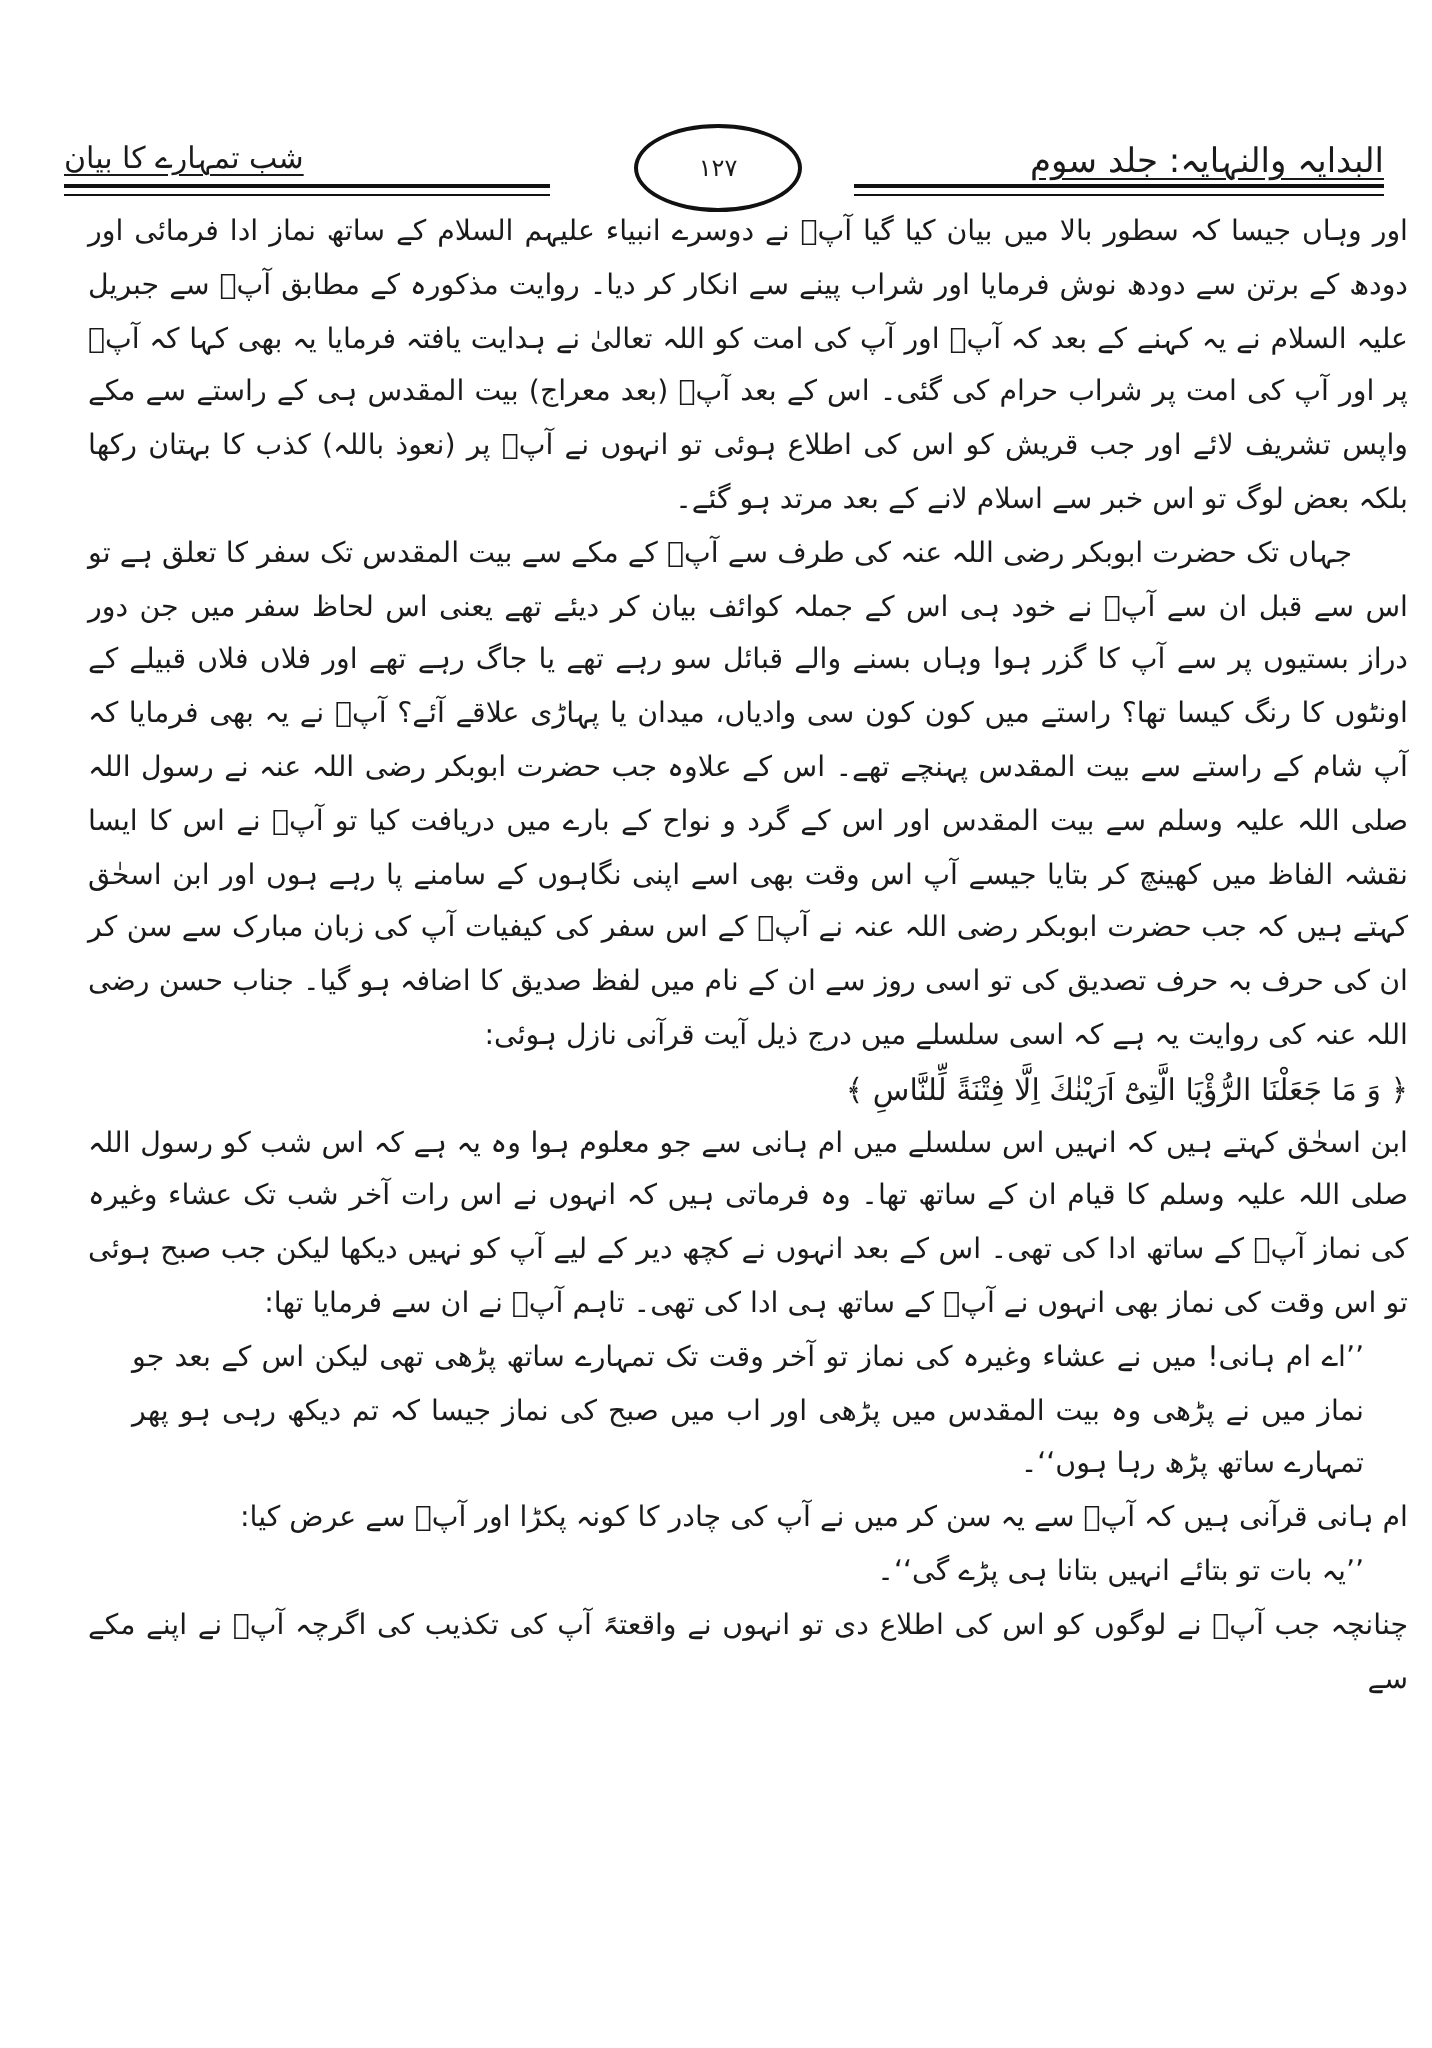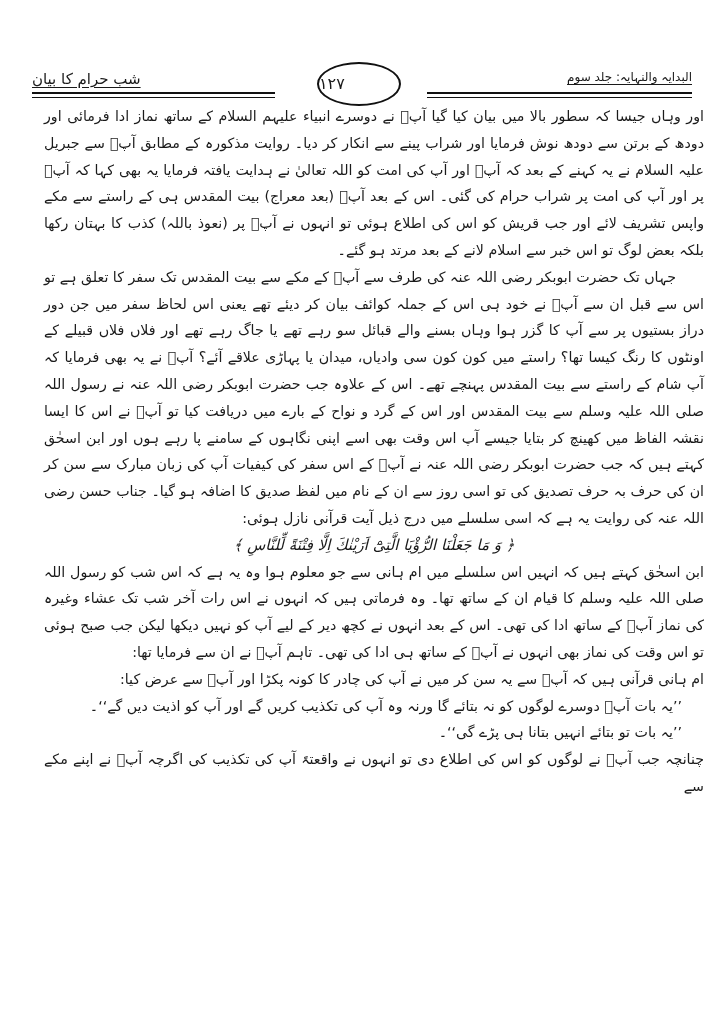"شب حرام کا بیان" span.hdr-title-left { text: حرام -> تمہارے }
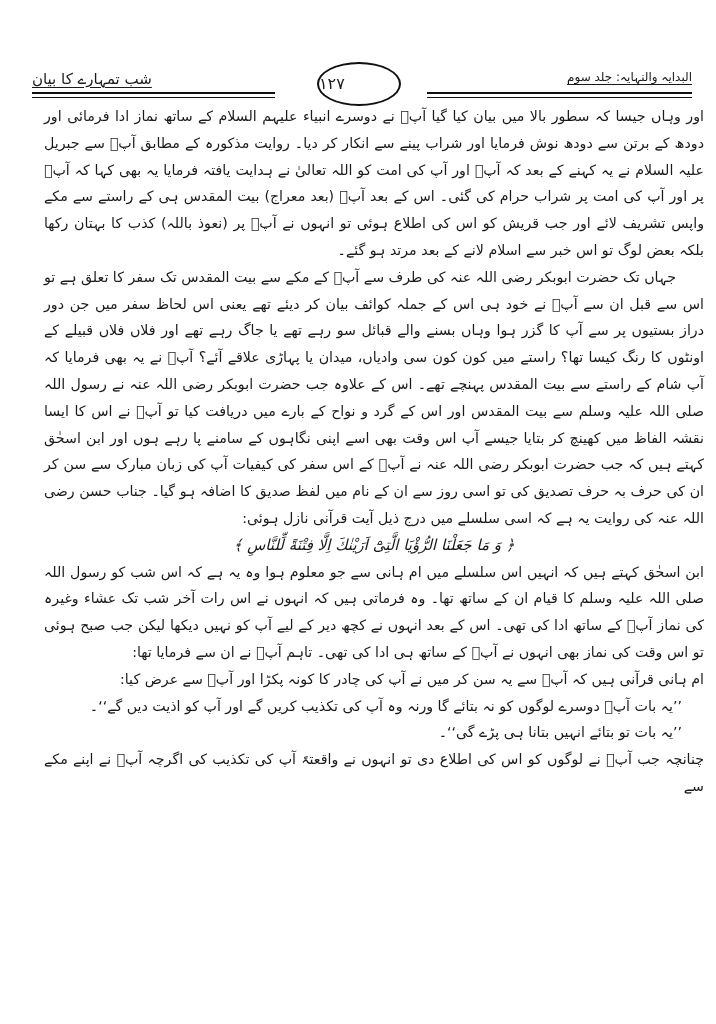"۱۲۷" .pgnum { font-size: 16px -> 12px; text-align: none -> center }
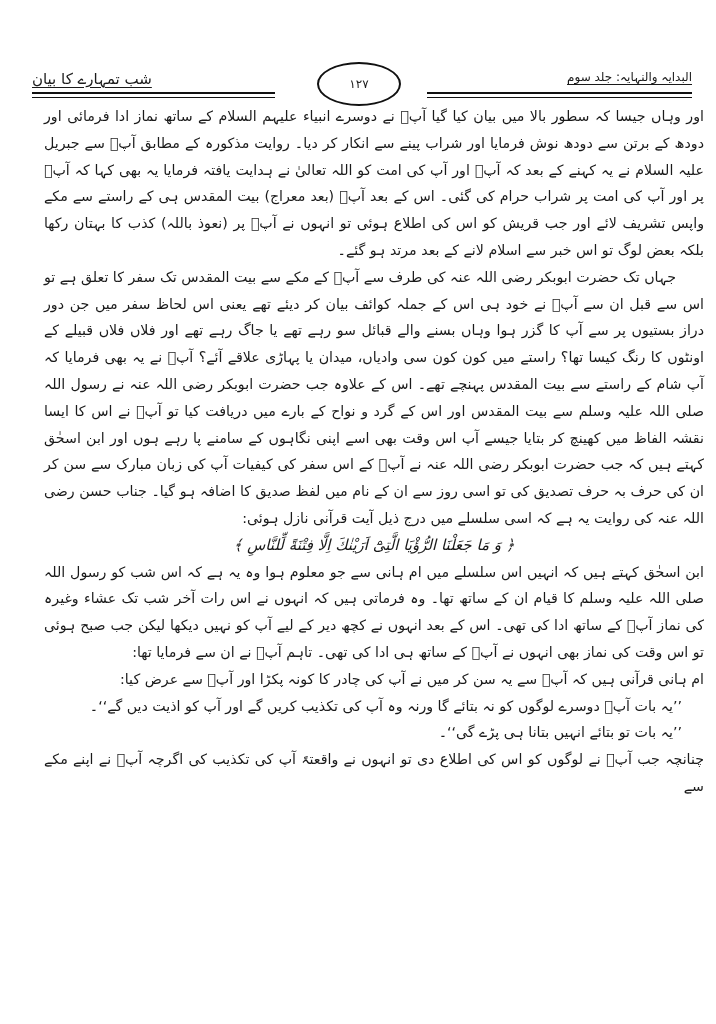"البدایہ والنہایہ: جلد سوم" .hdr-title-right { font-size: 12px -> 17px }
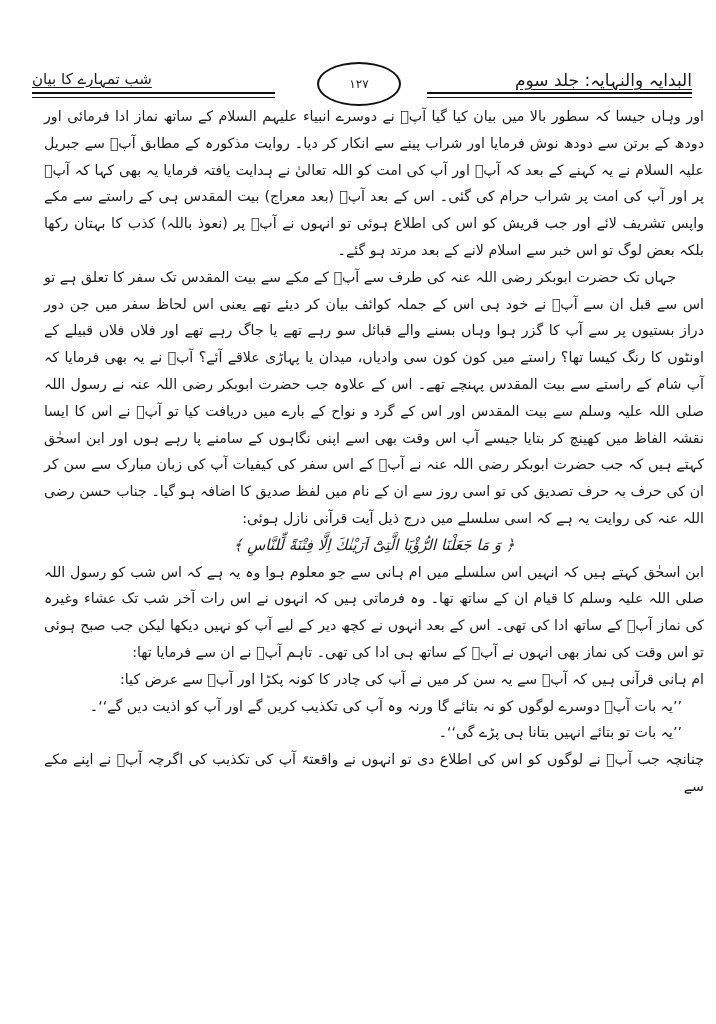"﴿ وَ مَا جَعَلْنَا الرُّؤْيَا" .verse { font-style: italic -> none; text-align: center -> right }
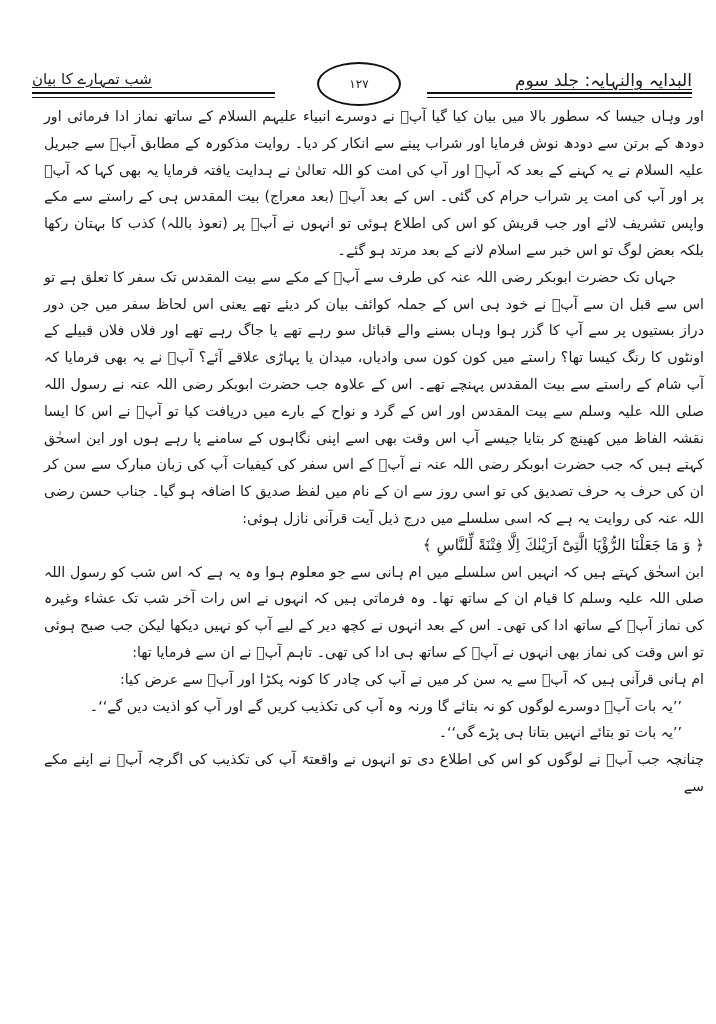"’’اے ام ہانی! میں نے" p.quote { html: none -> <p>’’اے ام ہانی! میں نے عشاء وغیرہ کی نماز تو آخر وقت تک تمہارے ساتھ پڑھی تھی لیکن اس کے بعد جو نماز میں نے پڑھی وہ بیت المقدس میں پڑھی اور اب میں صبح کی نماز جیسا کہ تم دیکھ رہی ہو پھر تمہارے ساتھ پڑھ رہا ہوں‘‘۔</p> }
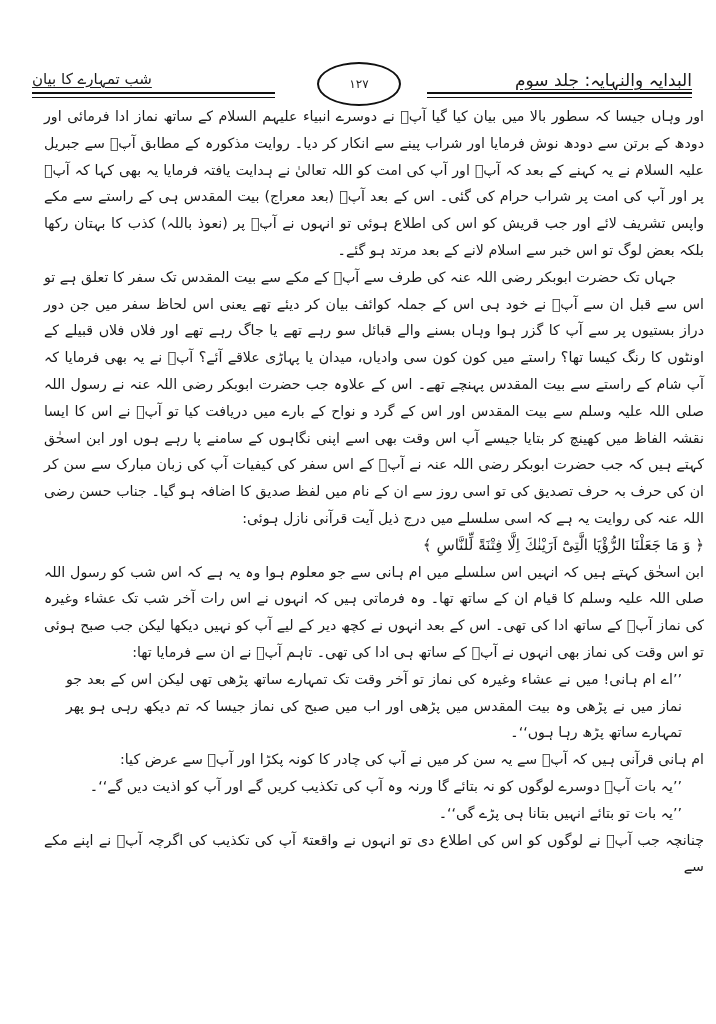"’’یہ بات آپؐ دوسرے لوگوں" p.quote { html: <p>’’یہ بات آپؐ دوسرے لوگوں کو نہ بتائے گا ورنہ وہ آپ کی تکذیب کریں گے اور آپ کو اذیت دیں گے‘‘۔</p> -> none }
